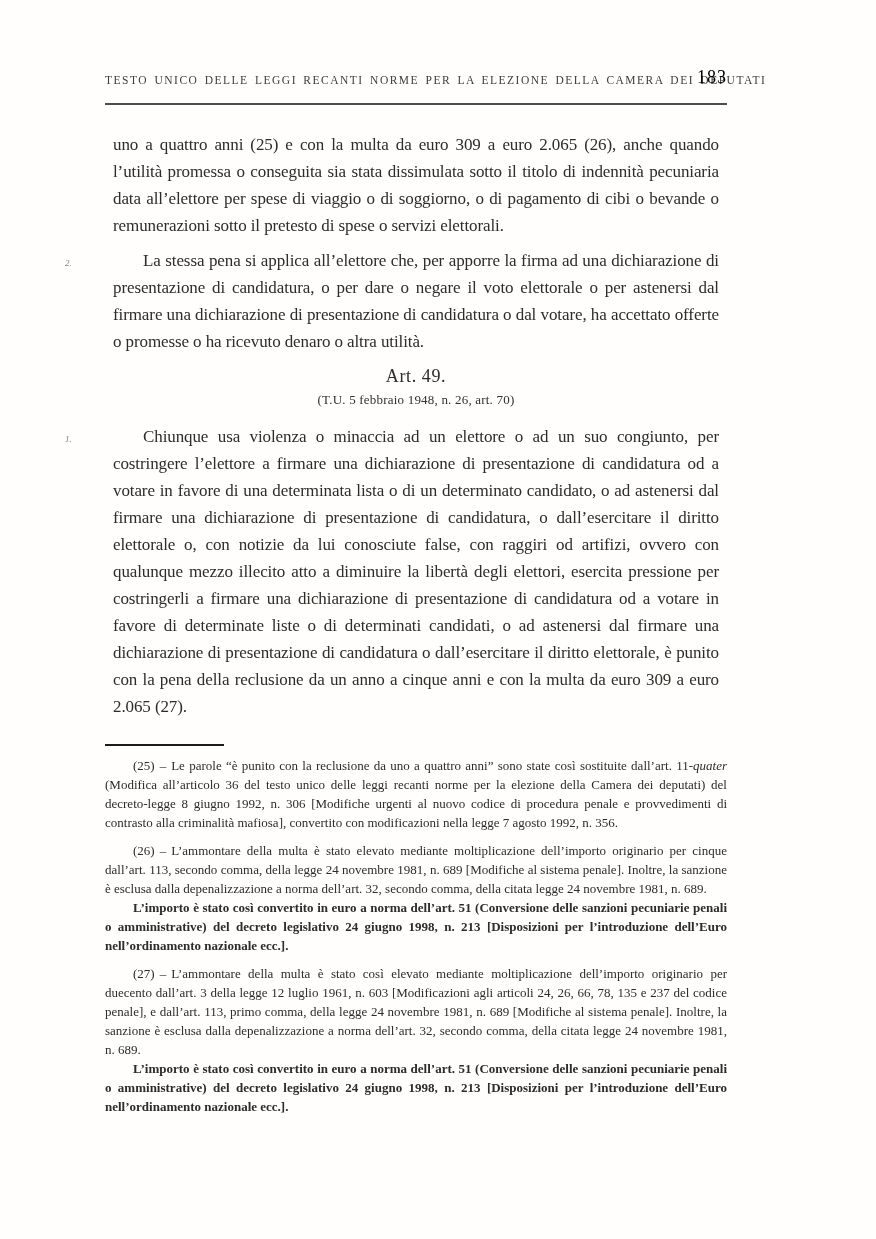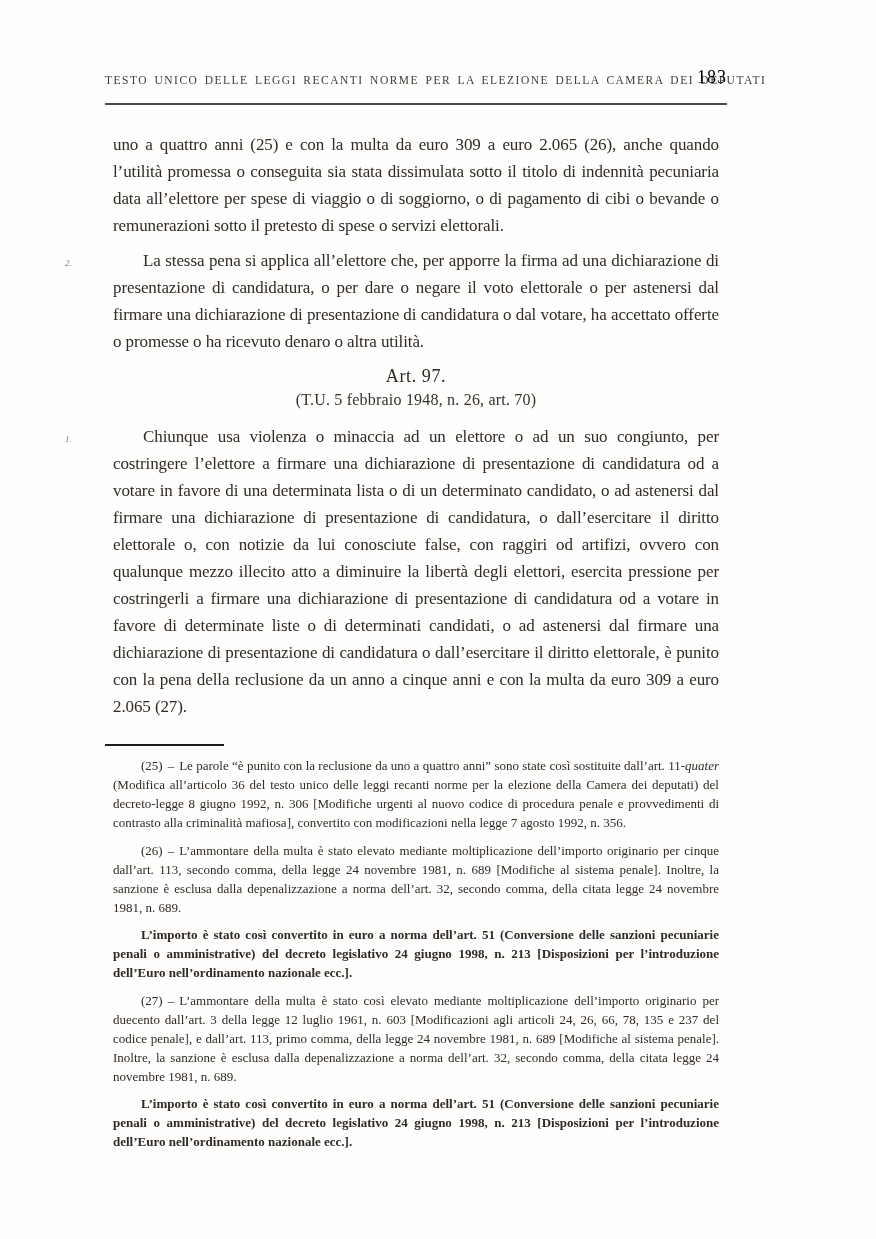"Art. 97." h2.art-title { text: 97 -> 49 }
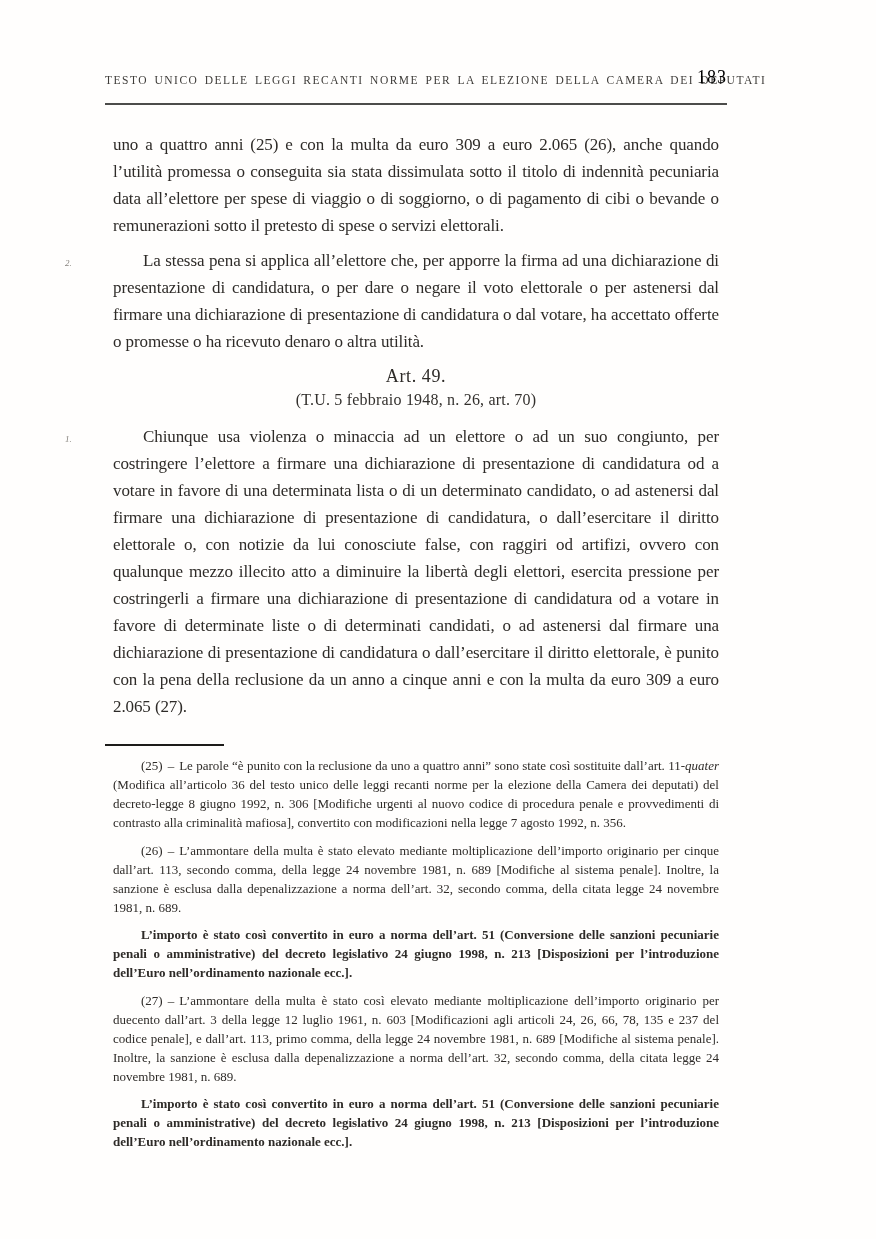"(T.U. 5 febbraio 1948, n." .art-source { font-size: 16px -> 13px }
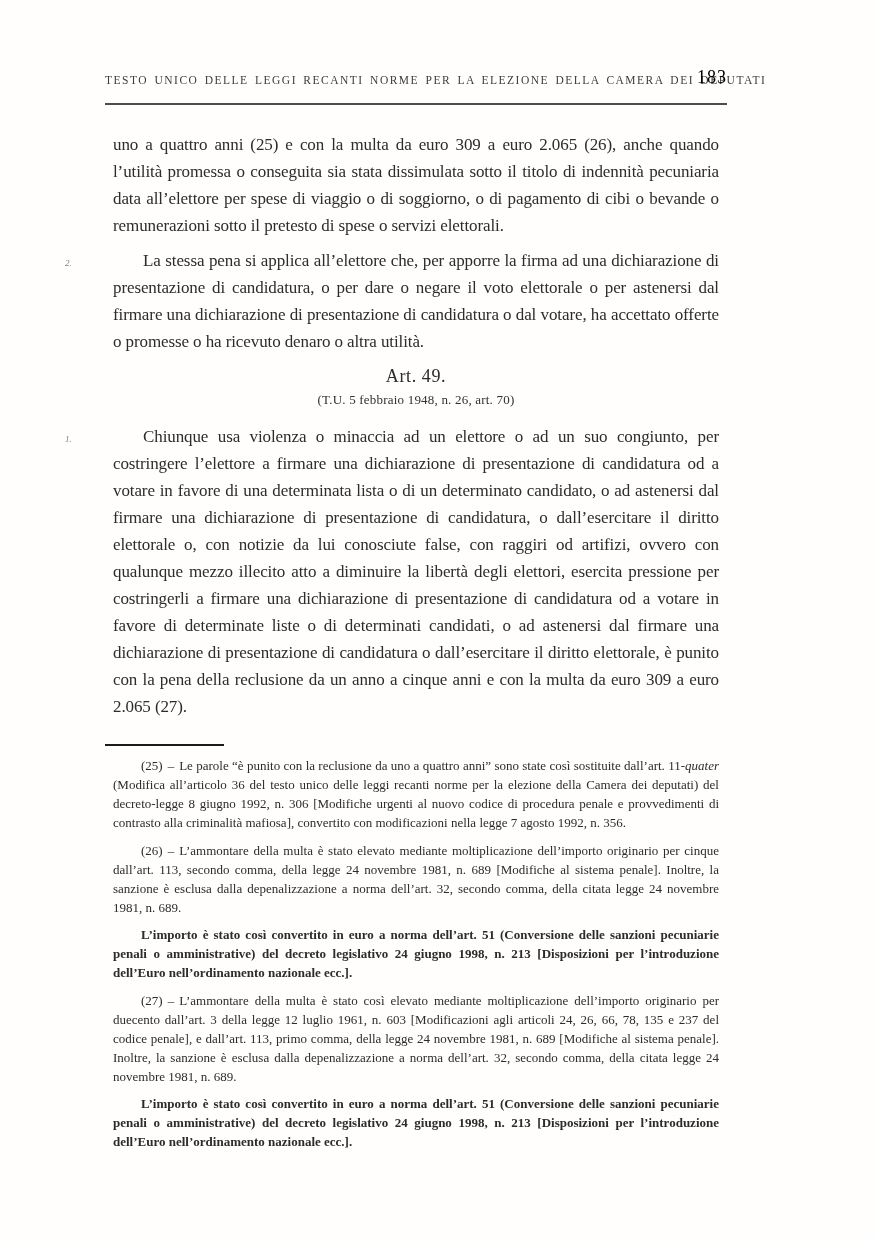"(25) – Le parole “è" .footnote p { margin: 8px -> 0 }
